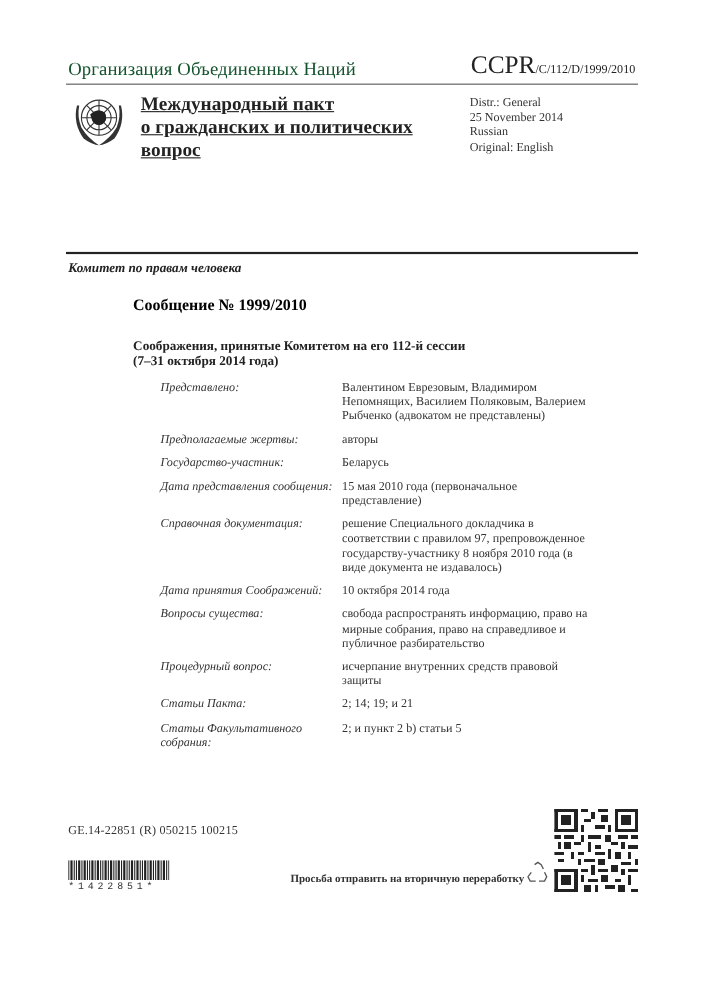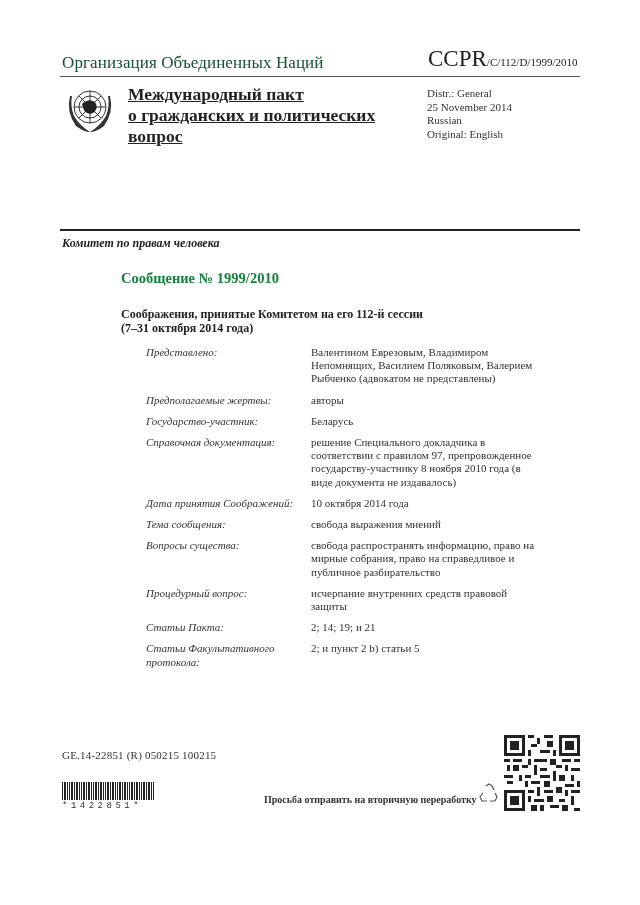"Сообщение № 1999/2010" .comm-no { color: #15803d -> #000000 }
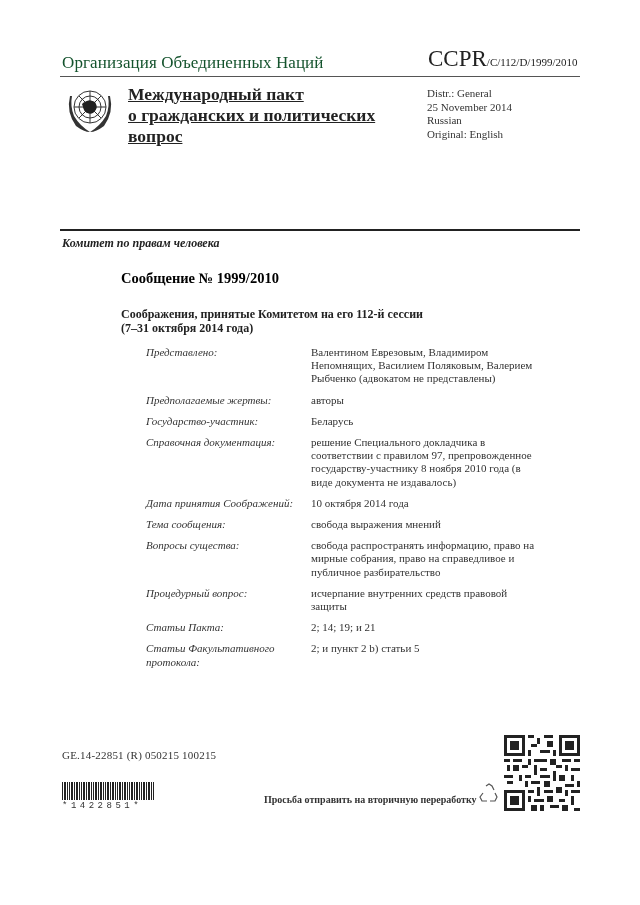"Дата представления сообщения:" tr { html: none -> <tr> <td>Дата представления сообщения:</td> <td>15 мая 2010 года (первоначальное представление)</td> </tr> }
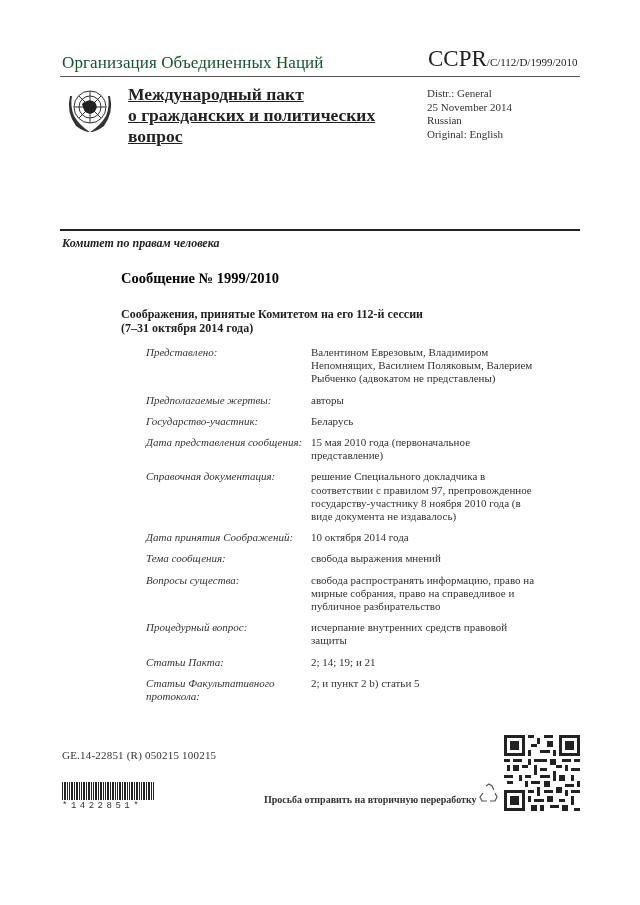"Тема сообщения:" tr { html: <tr> <td>Тема сообщения:</td> <td>свобода выражения мнений</td> </tr> -> none }
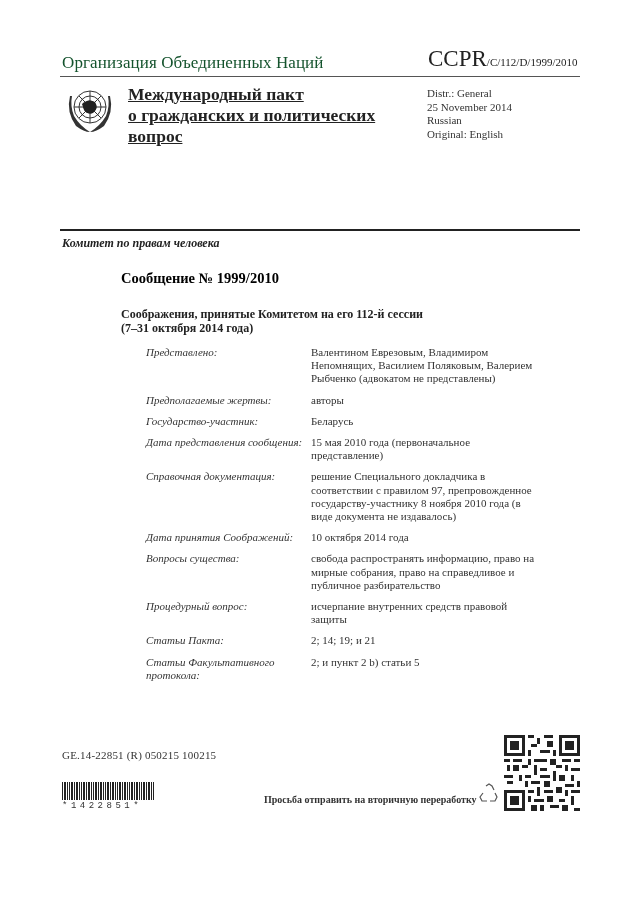"Статьи Факультативного протокола:" td.k { text: протокола -> собрания }
